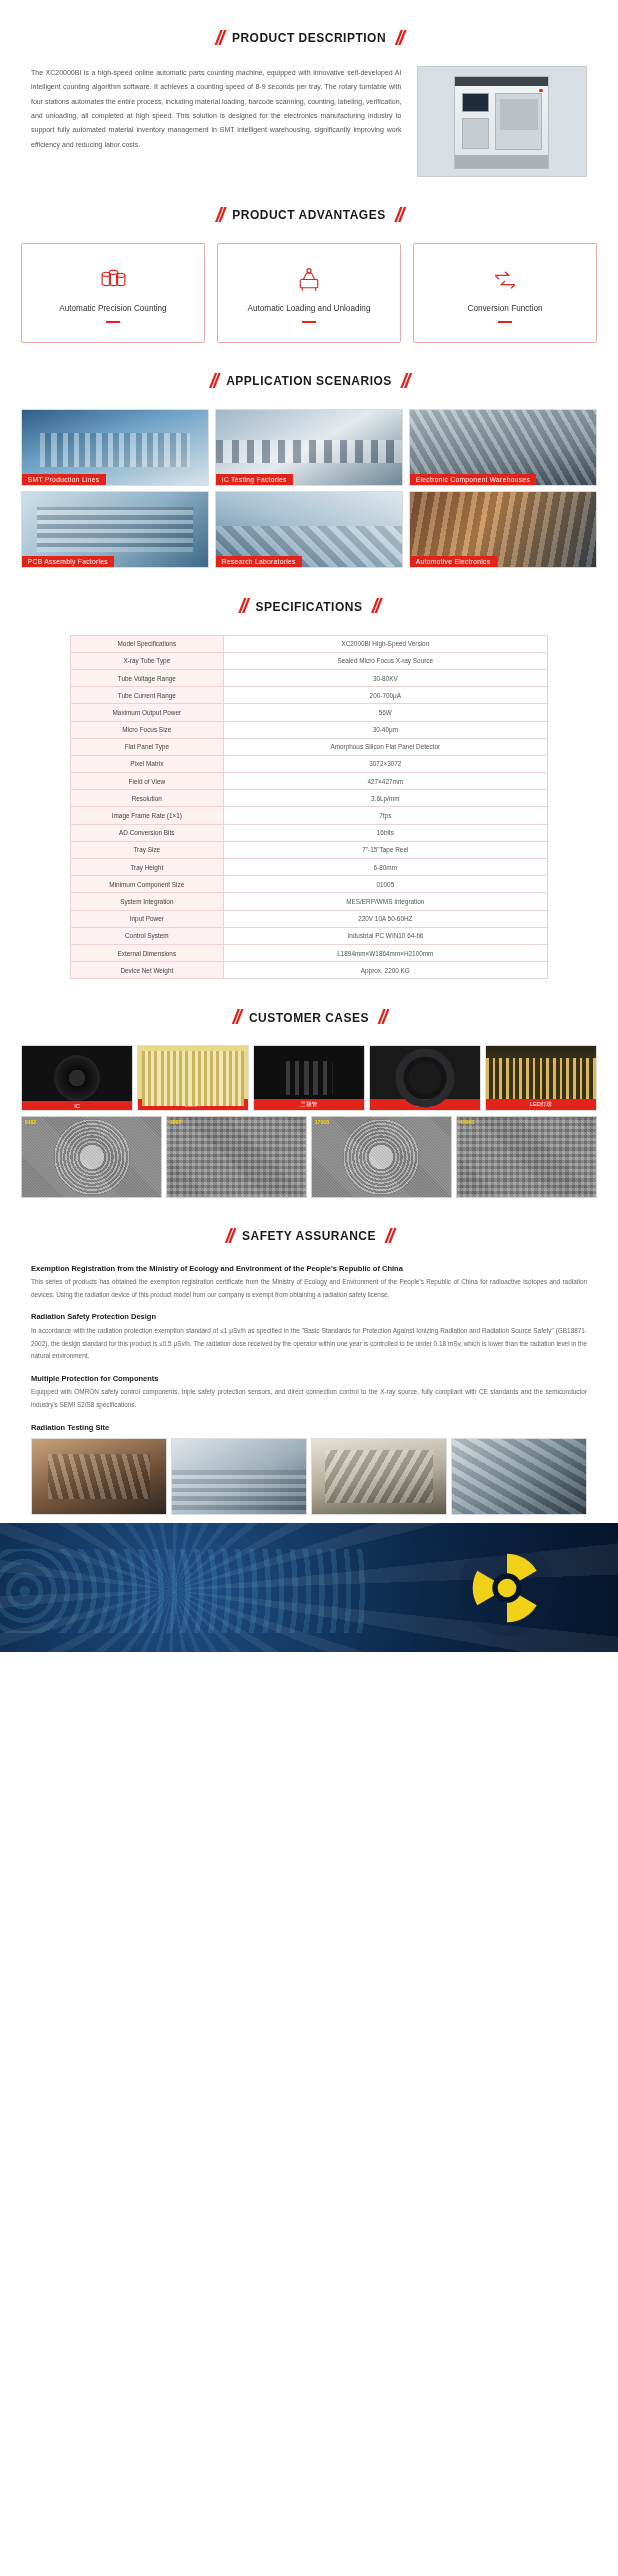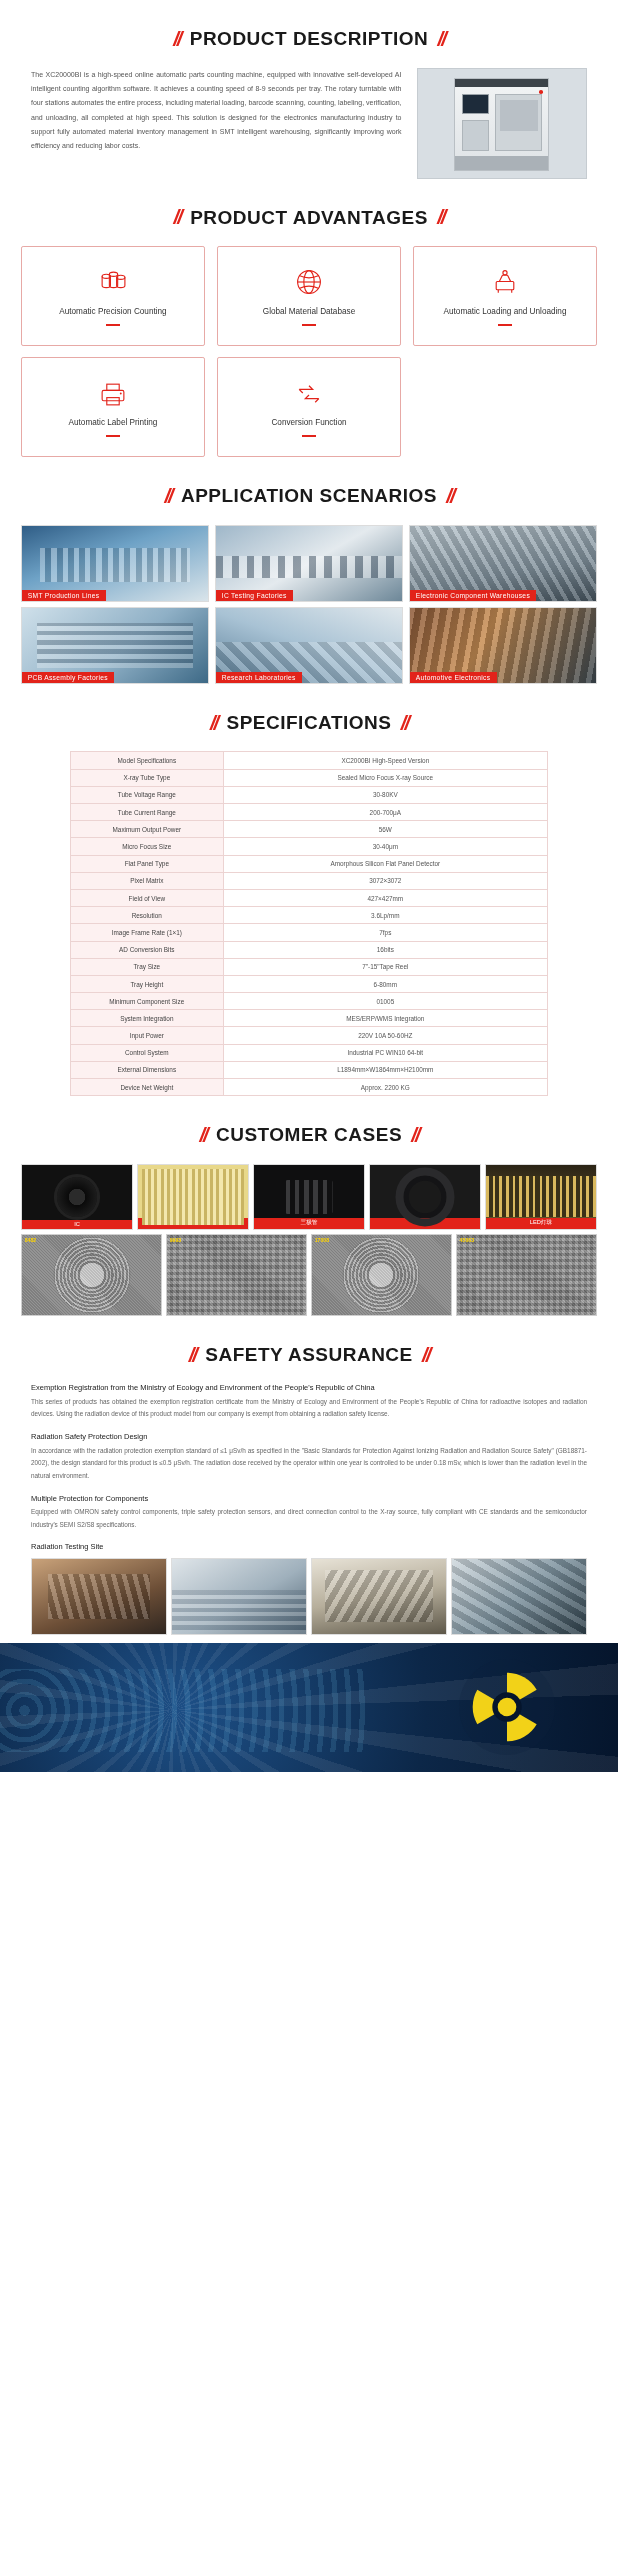"PRODUCT DESCRIPTION" .section-head h2 { font-size: 19px -> 12px }
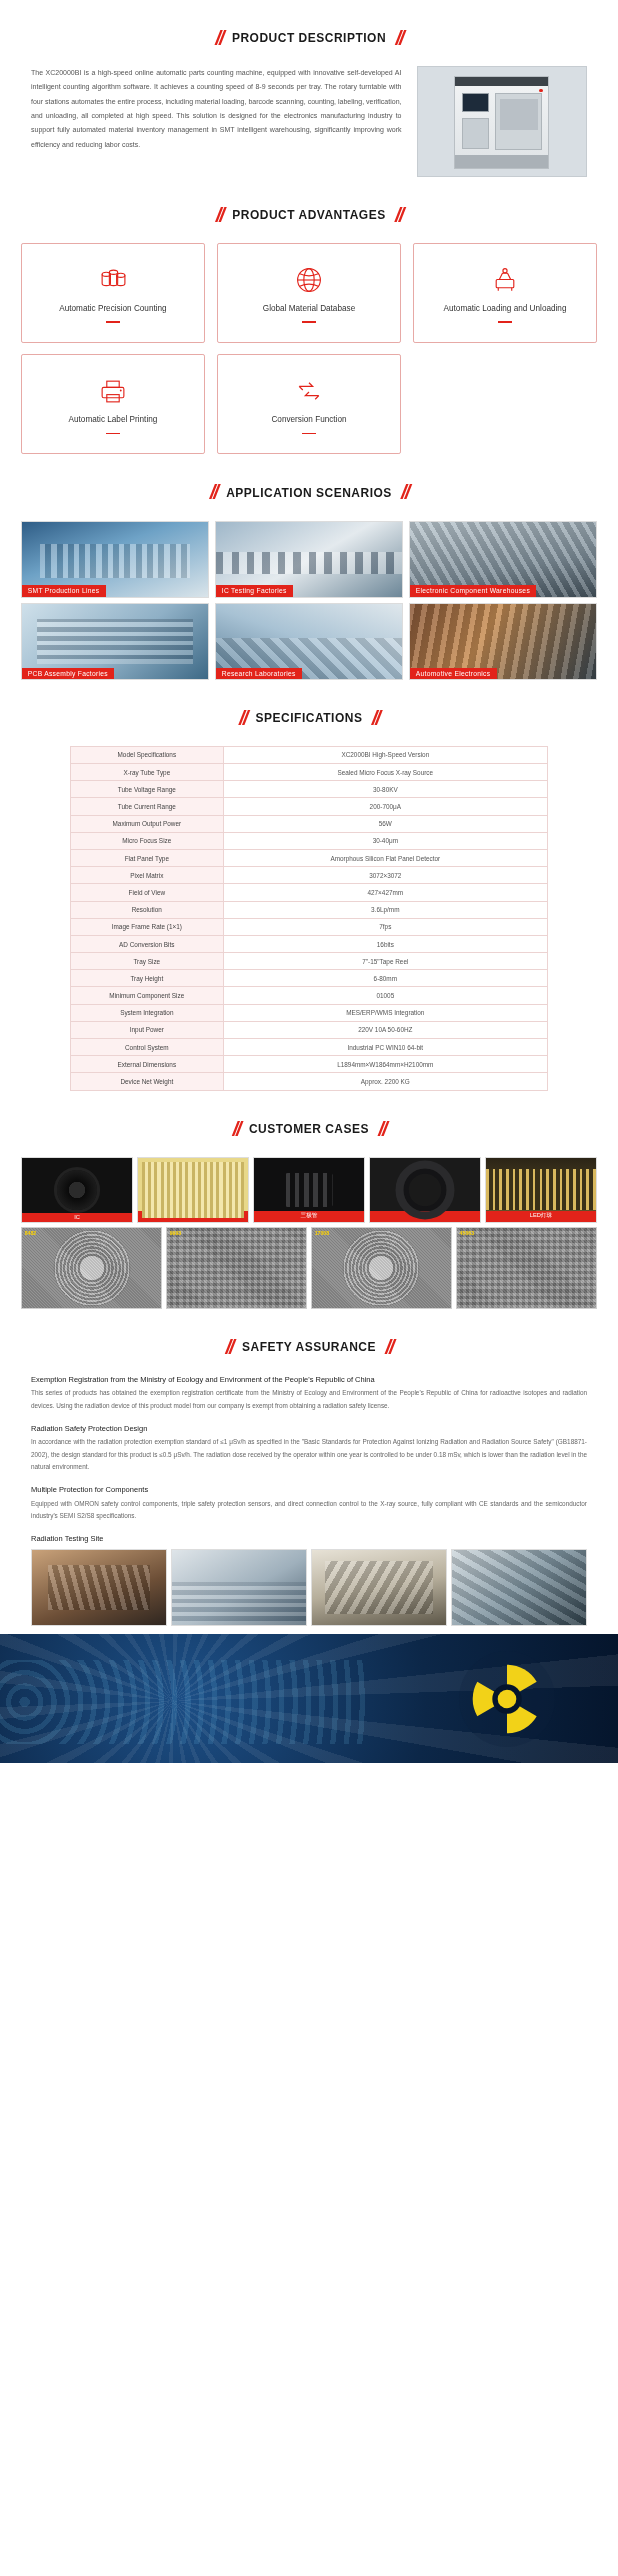"Global Material Database" div.adv-card { html: <div> <div> <svg> <circle></circle> <ellipse></ellipse> <line></line> <path></path> <path></path> </svg> </div> <div>Global Material Database</div> <div></div> </div> -> none }
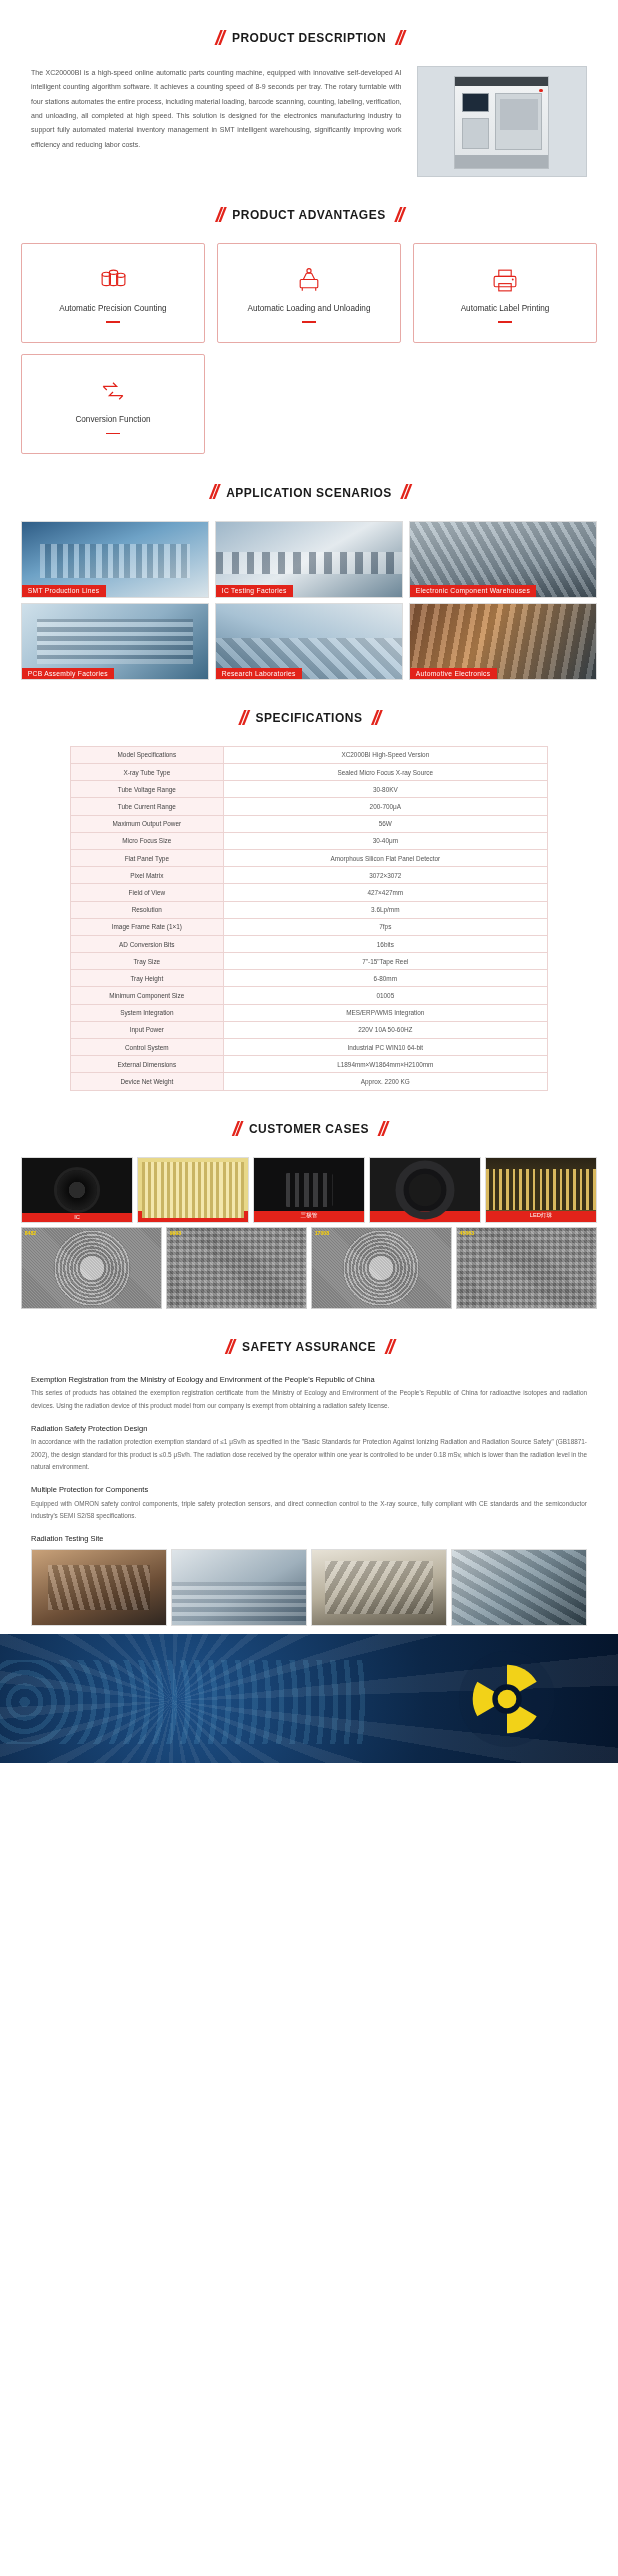"Automatic Label Printing" div.adv-card { html: <div> <div> <svg> <rect></rect> <rect></rect> <rect></rect> <circle></circle> </svg> </div> <div>Automatic Label Printing</div> <div></div> </div> -> none }
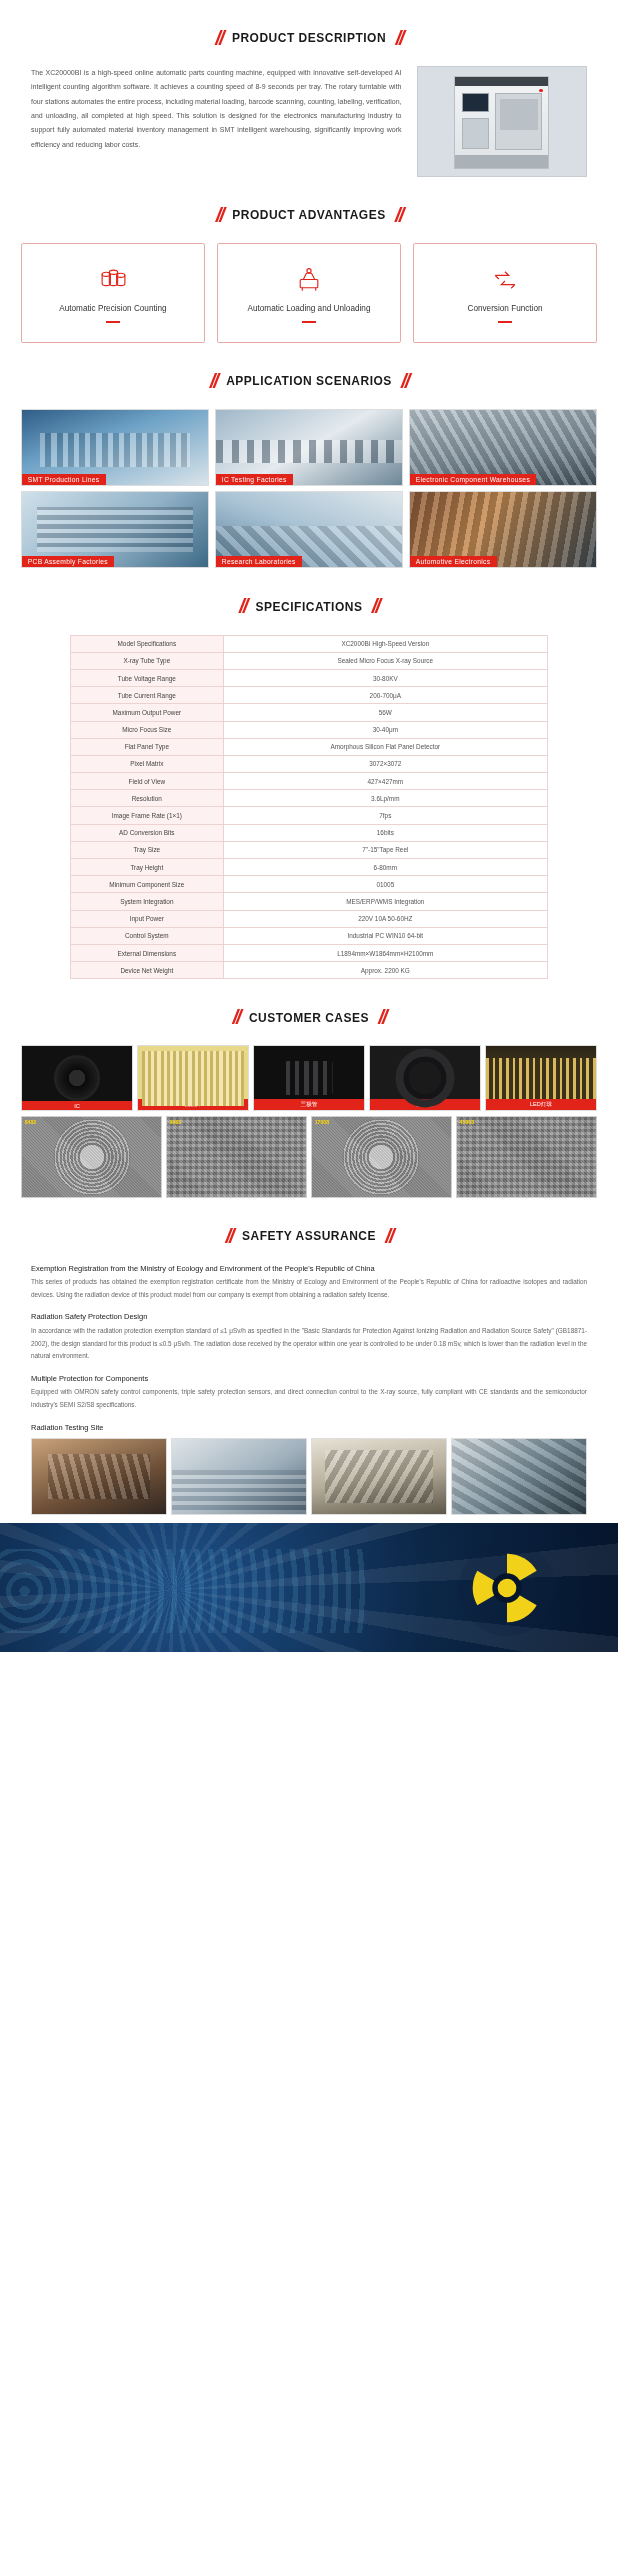"Exemption Registration from the Ministry" .safety h3 { font-weight: normal -> bold }
